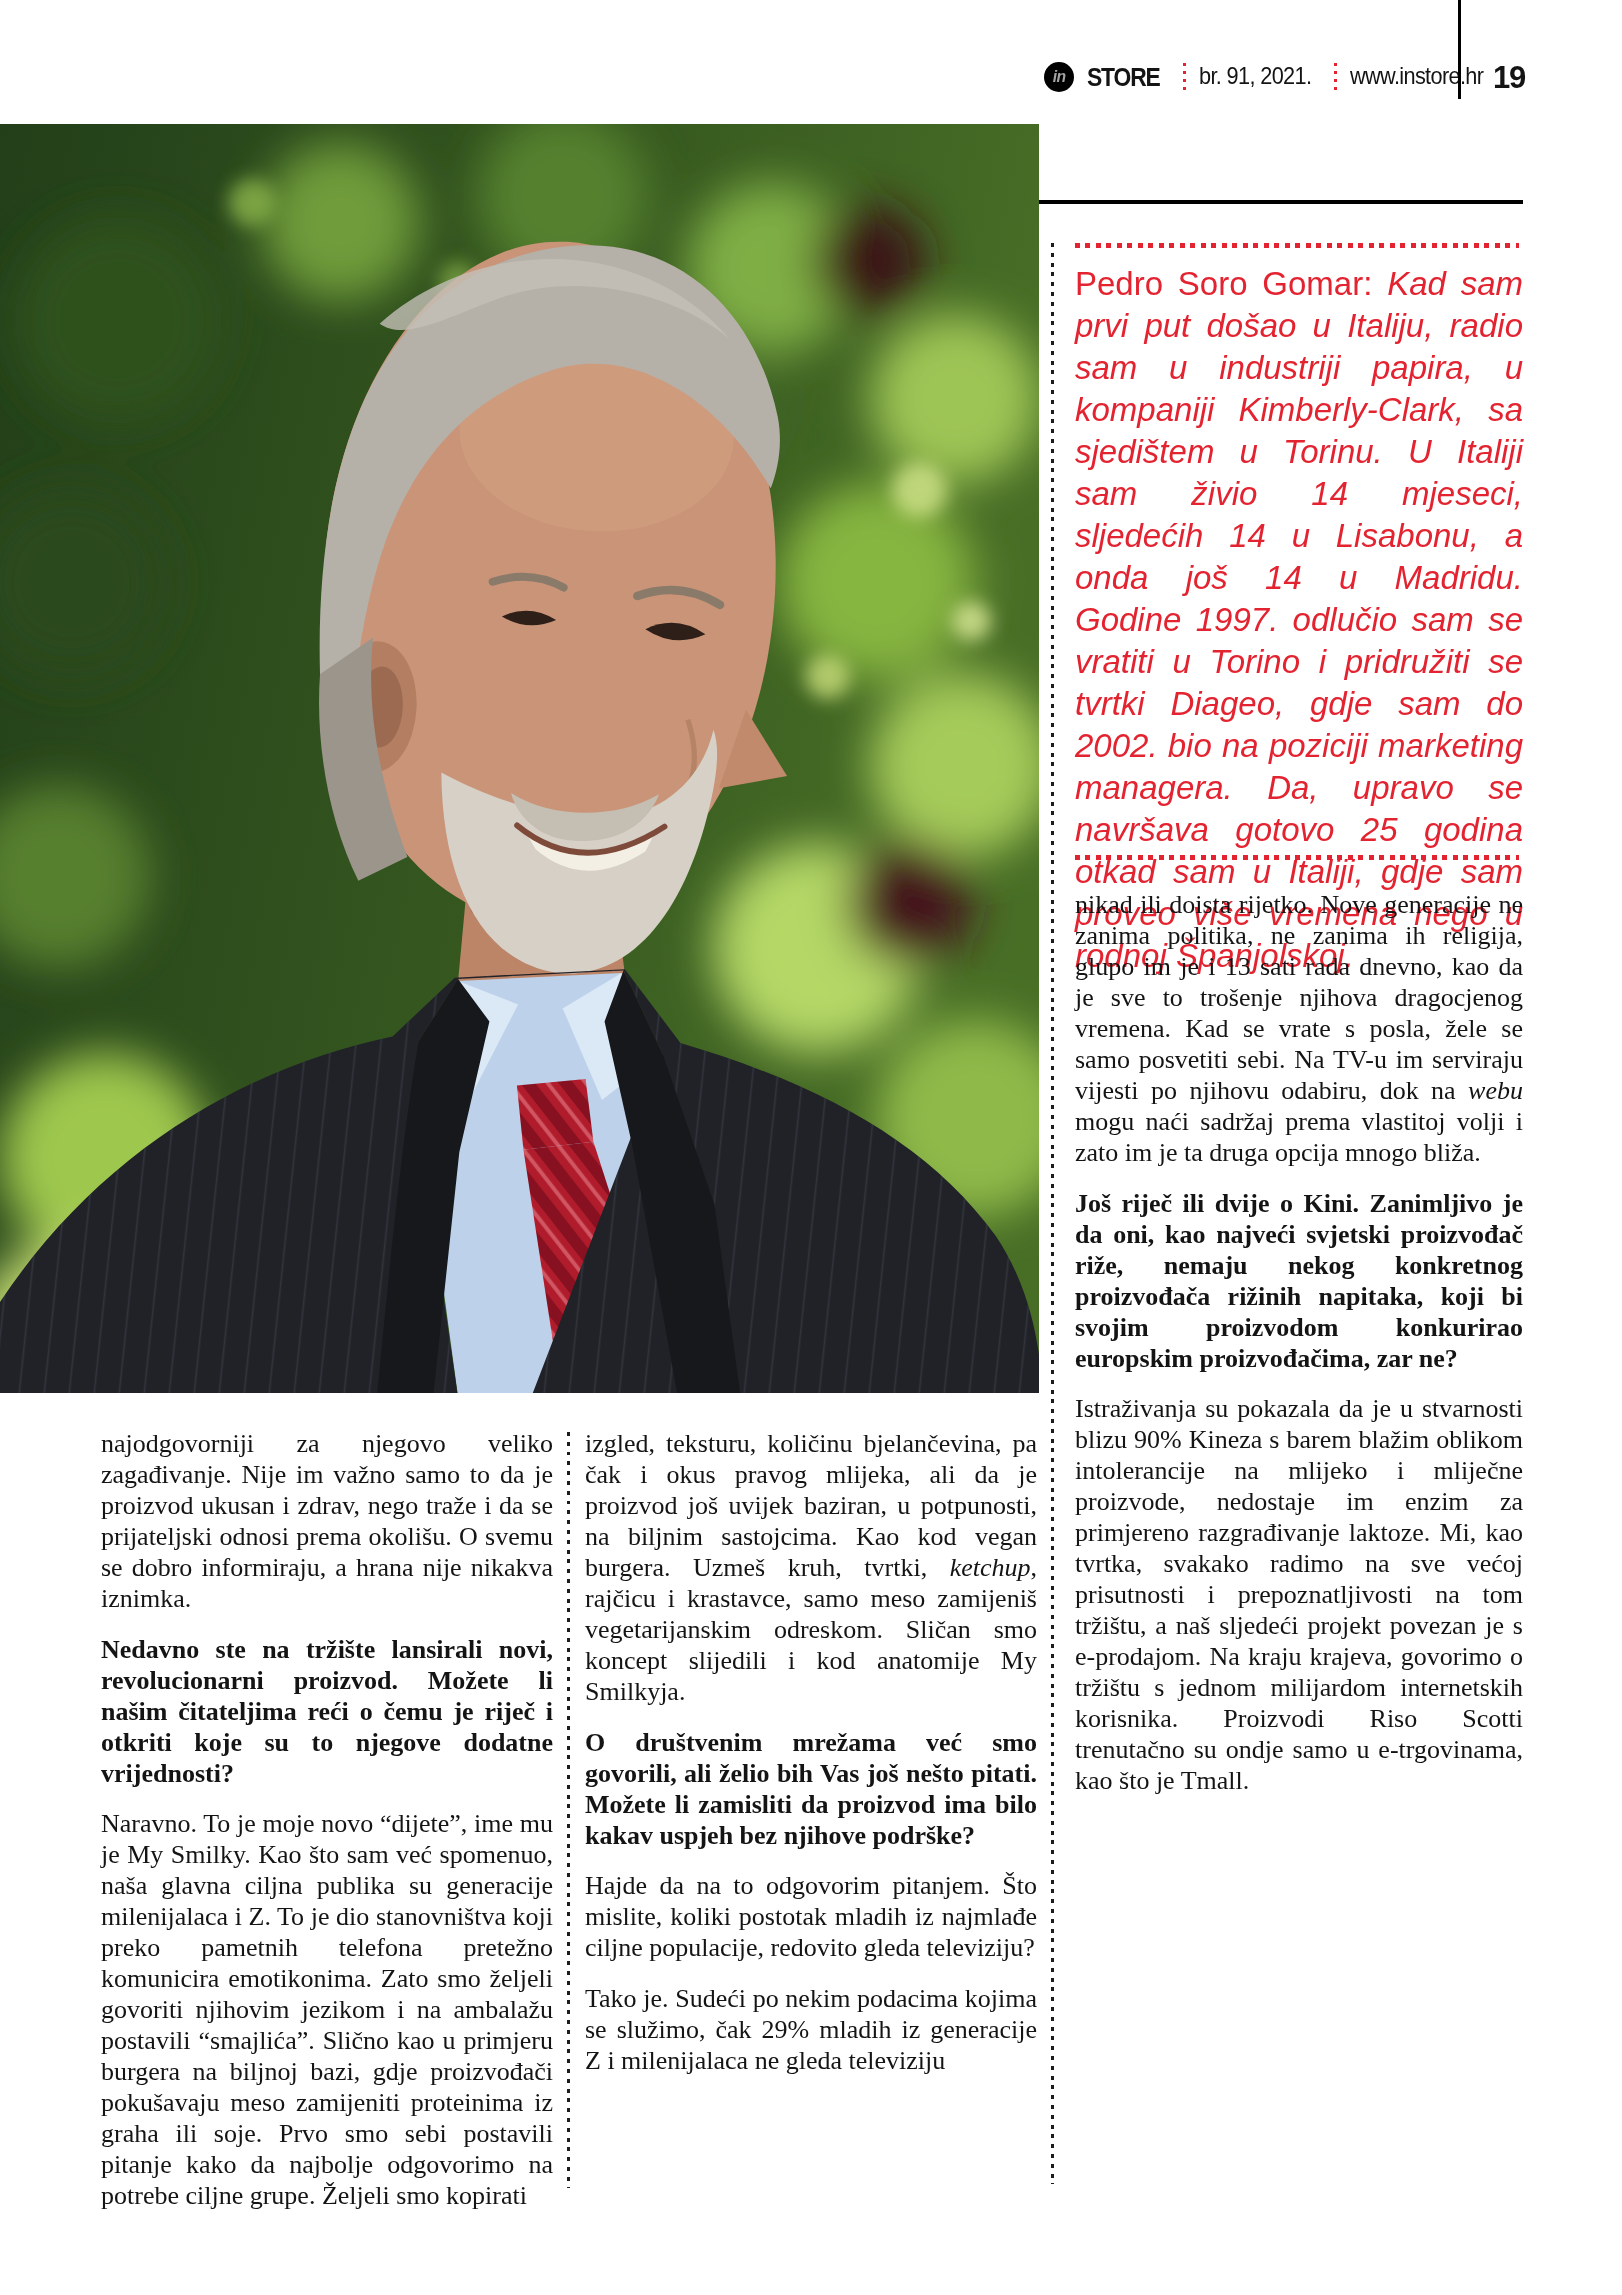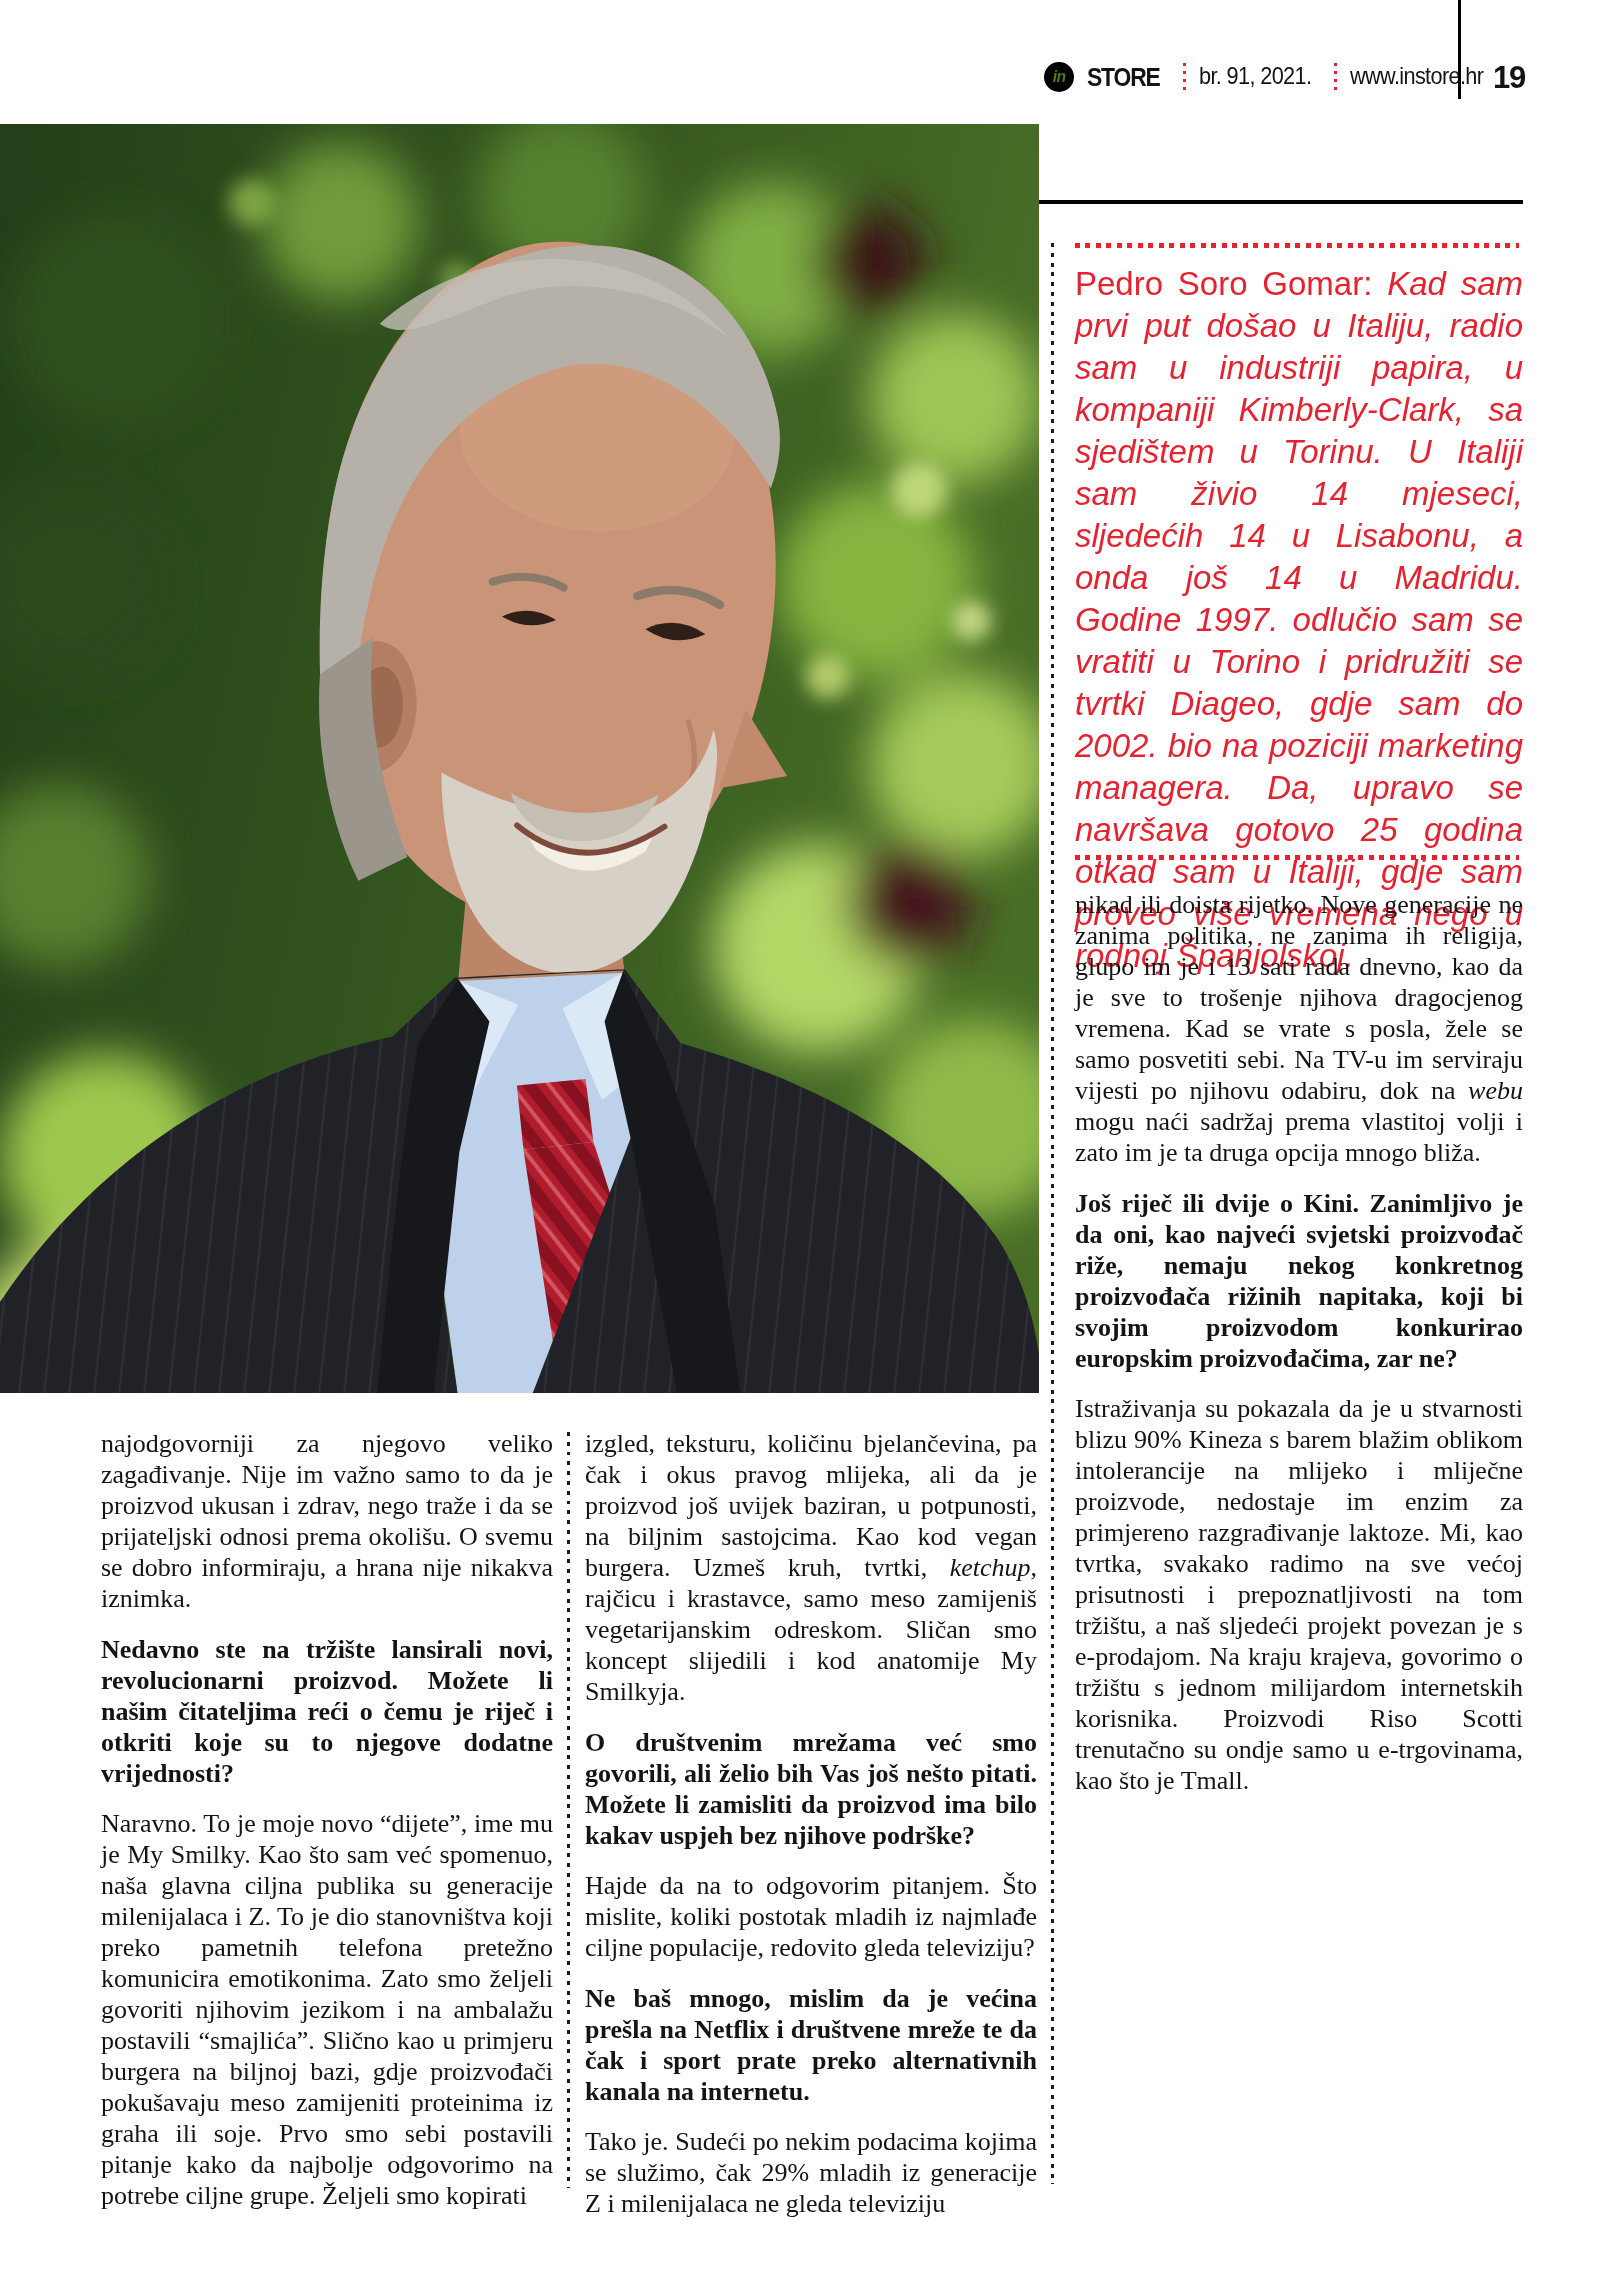"in" .logo-circle span { color: #4d7c0f -> #a3a3a3 }
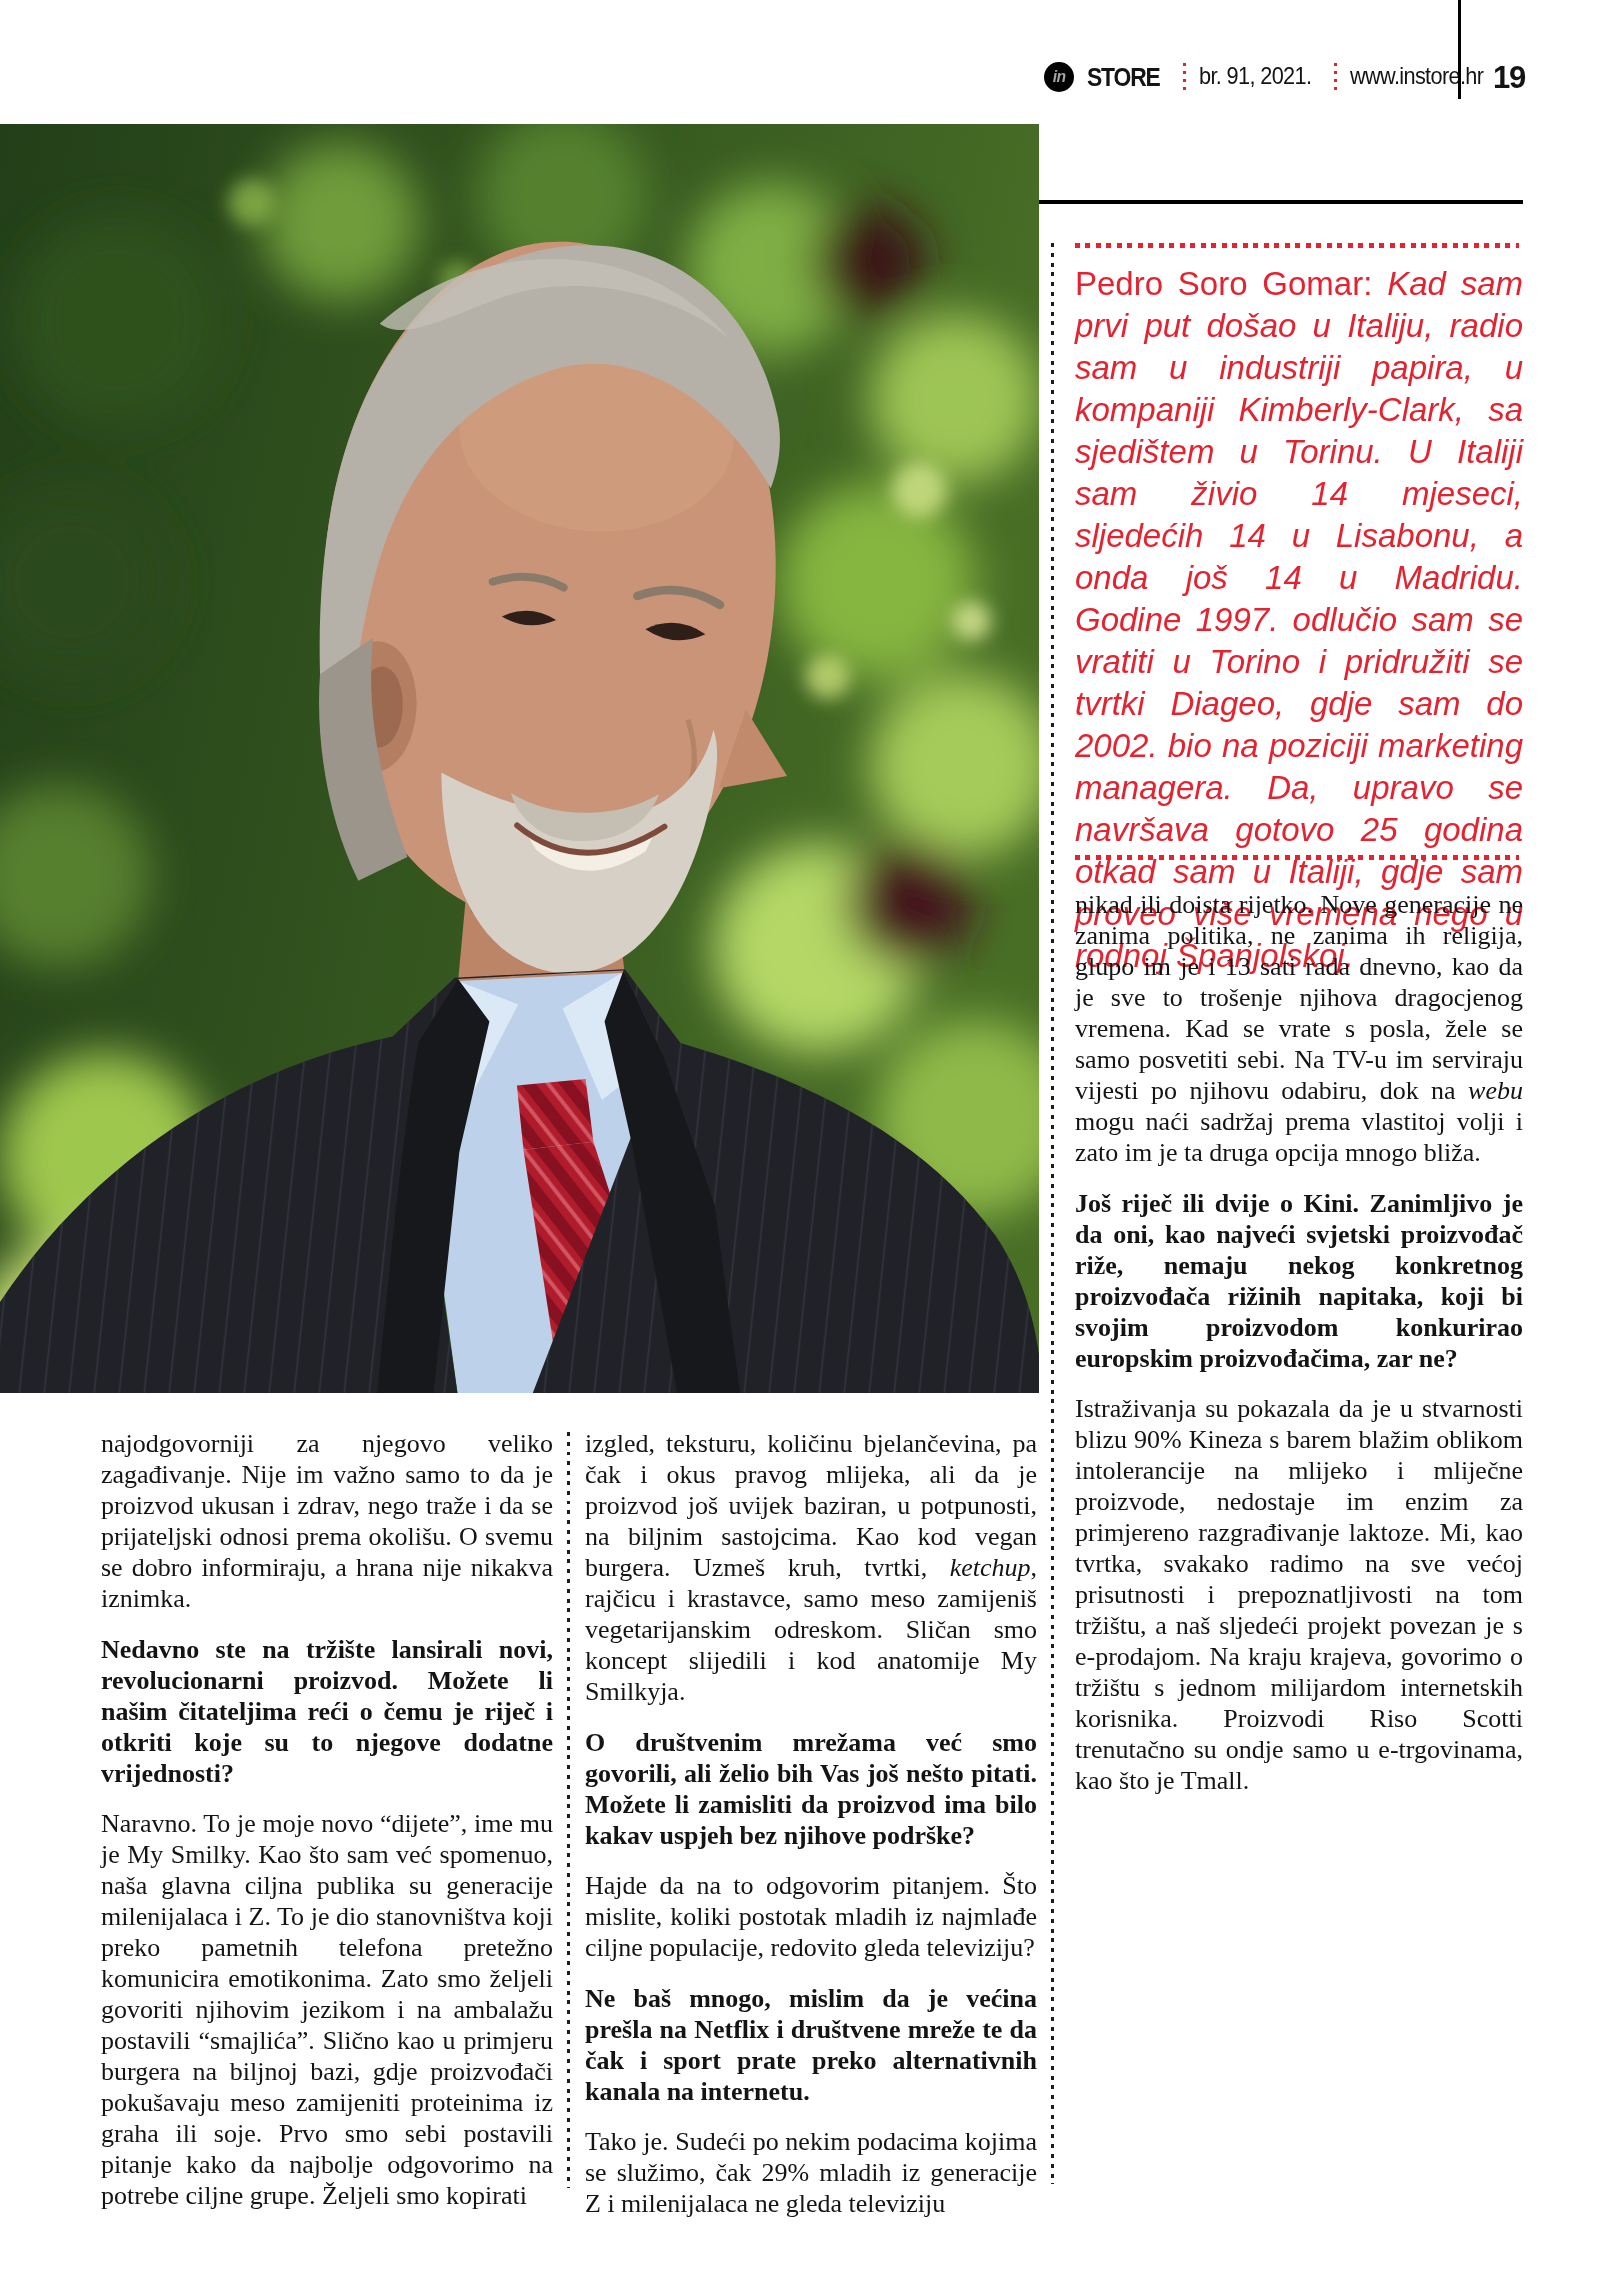"Ne baš mnogo, mislim da" p.bold { html: <p><span>Ne baš mnogo, mislim da je većina prešla na Netflix i društvene mreže te da čak i sport prate preko alternativnih kanala na internetu.</span></p> -> none }
